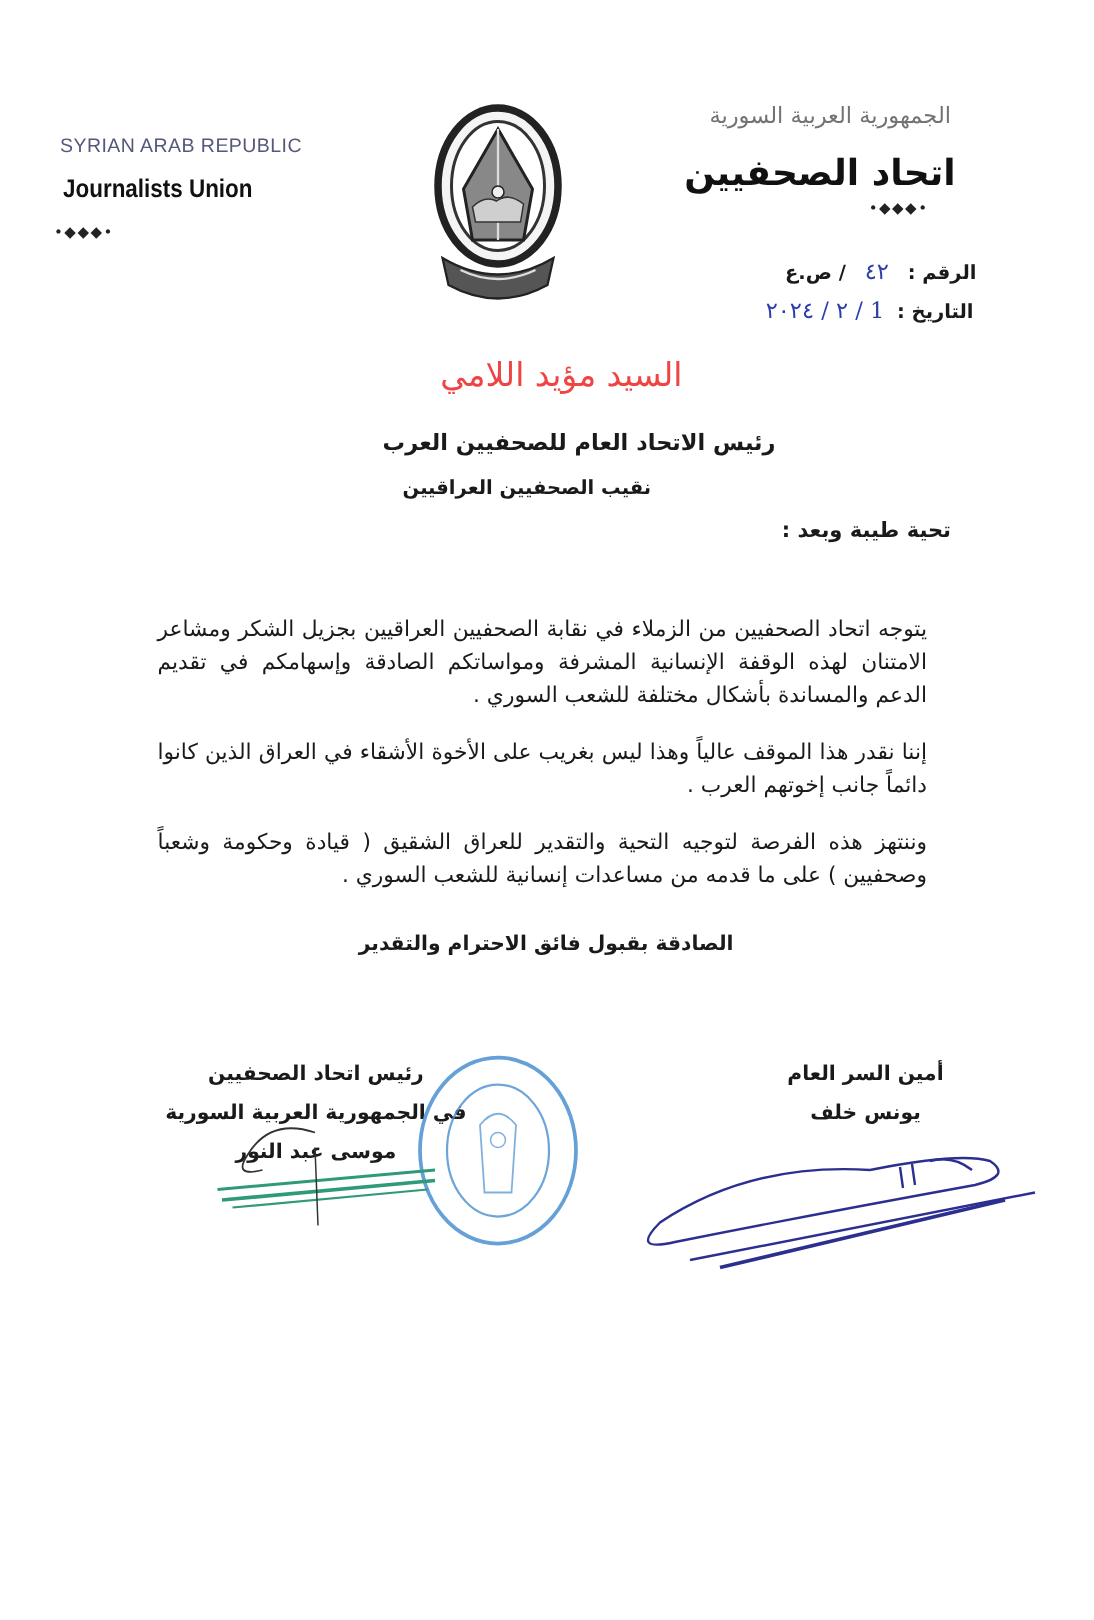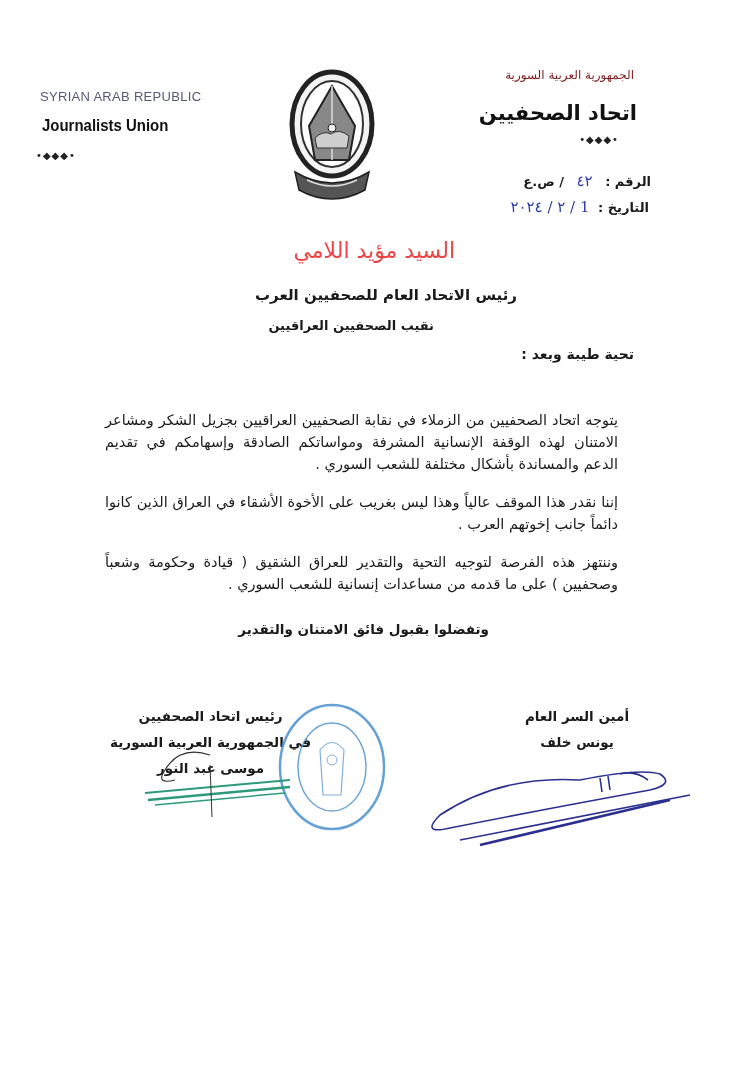"الجمهورية العربية السورية" .ar-republic { color: #7f1d1d -> #737373; font-size: 12px -> 15px }
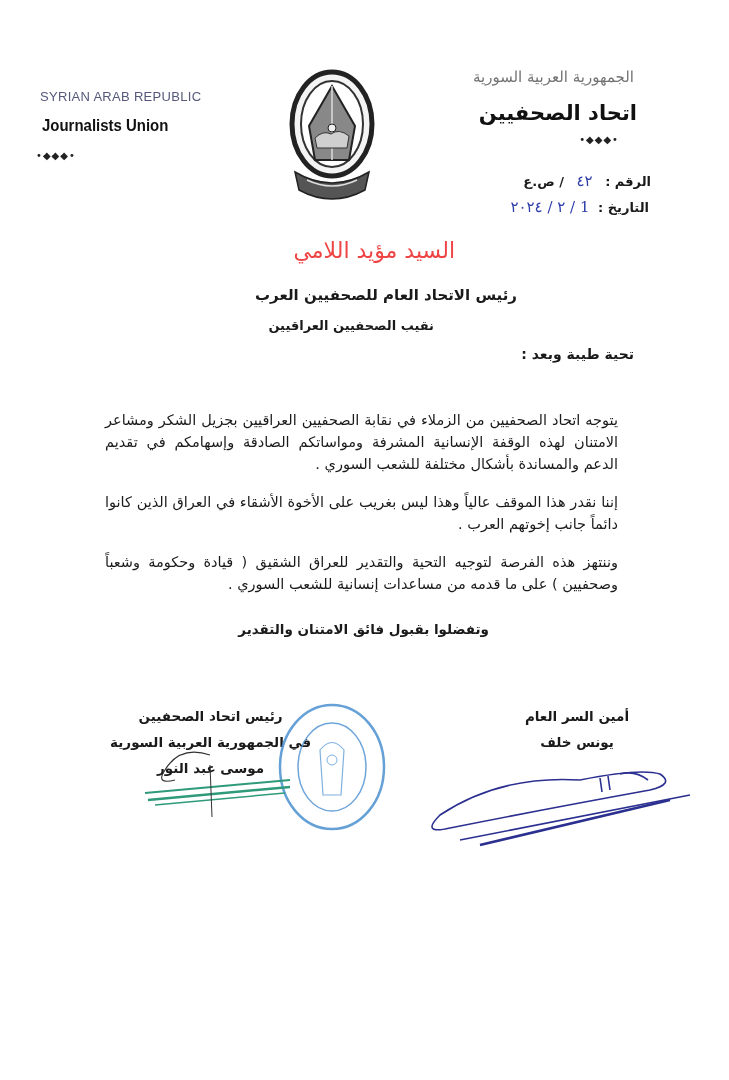"اتحاد الصحفيين" .ar-union { font-size: 21px -> 24px }
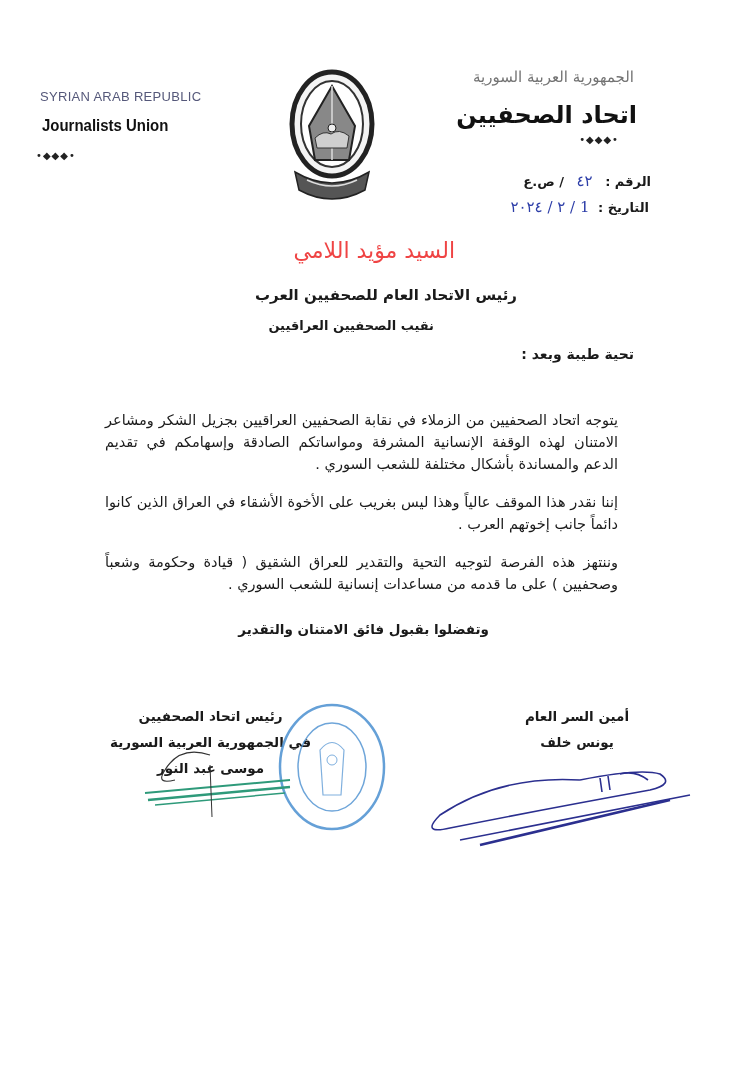"وتفضلوا بقبول فائق الامتنان والتقدير" div.abs { text: وتفضلوا بقبول فائق الامتنان -> الصادقة بقبول فائق الاحترام }
